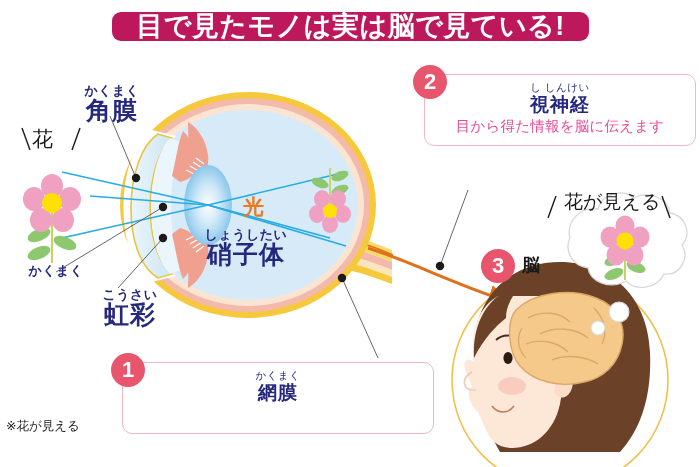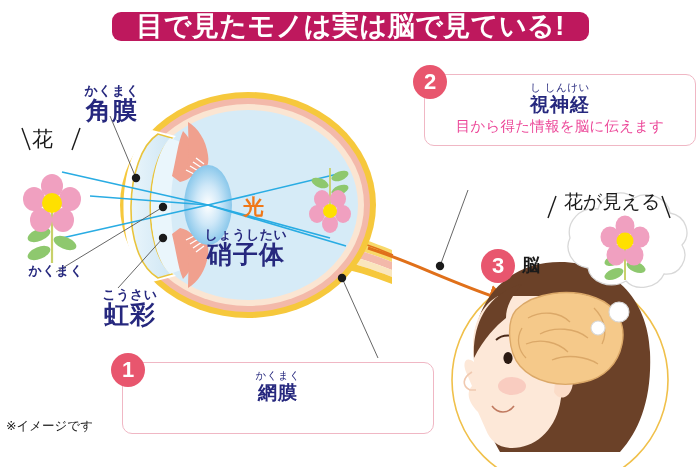"※イメージです" div.note-label { text: イメージです -> 花が見える }
